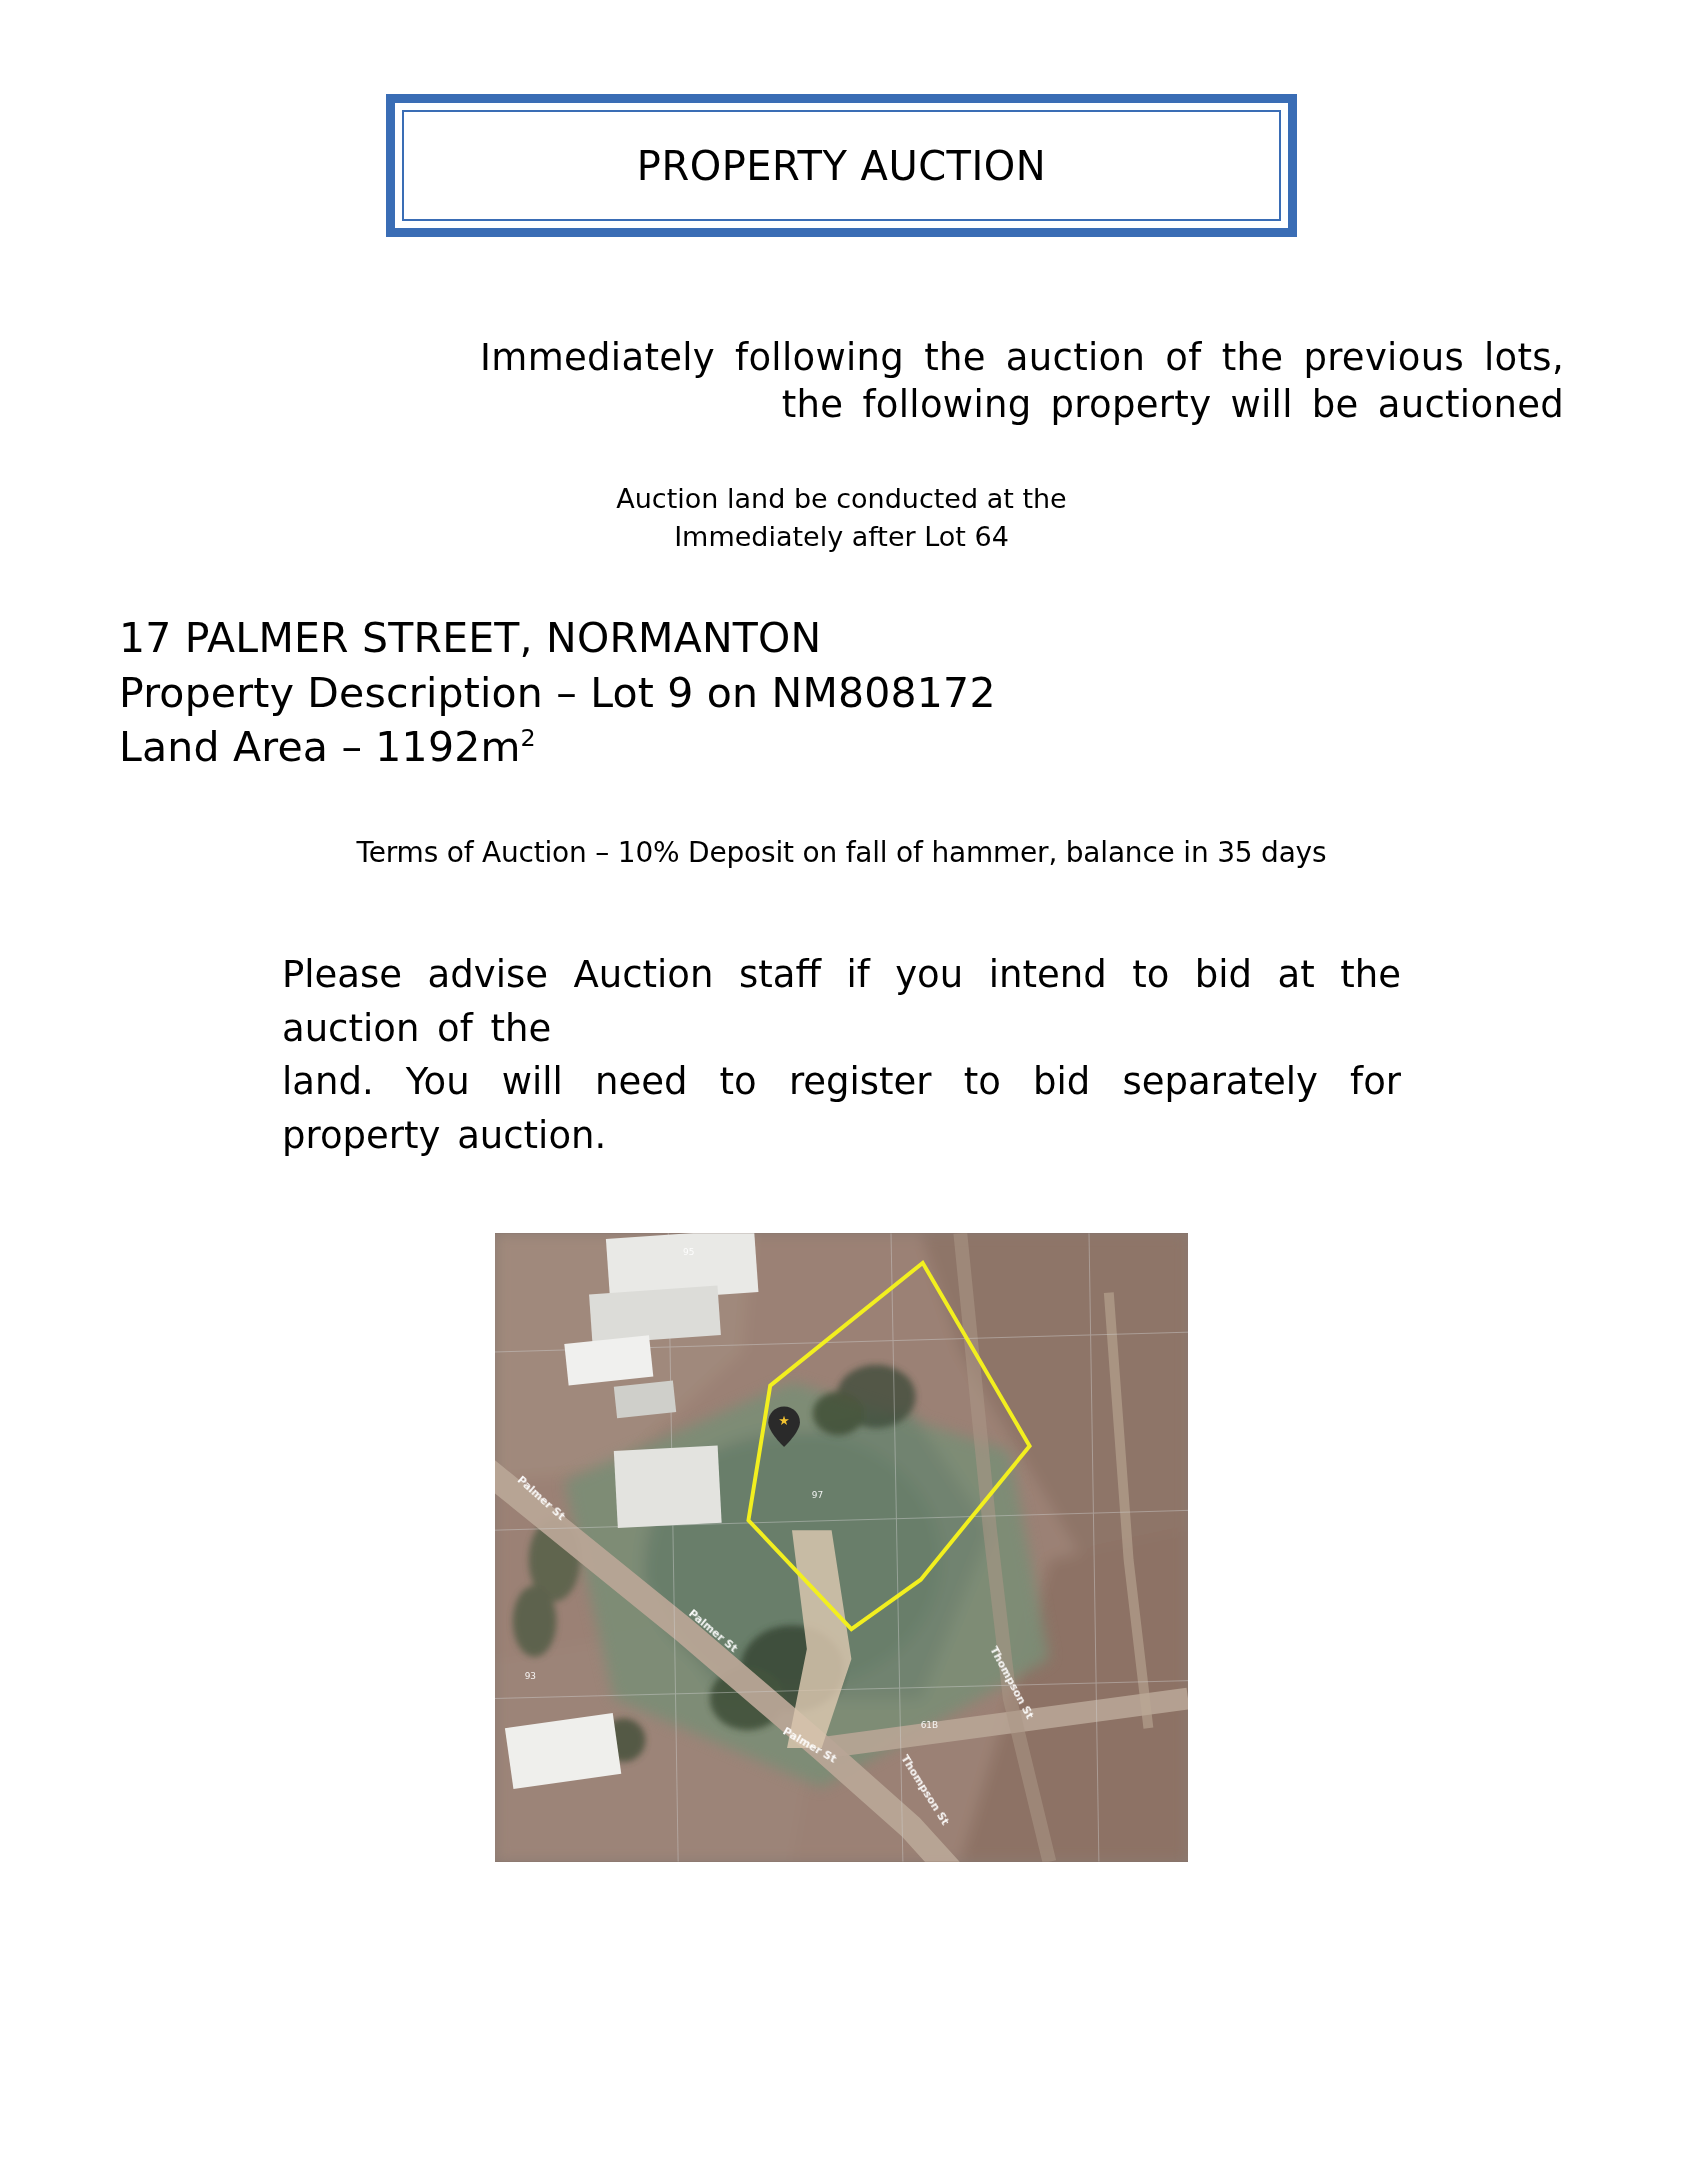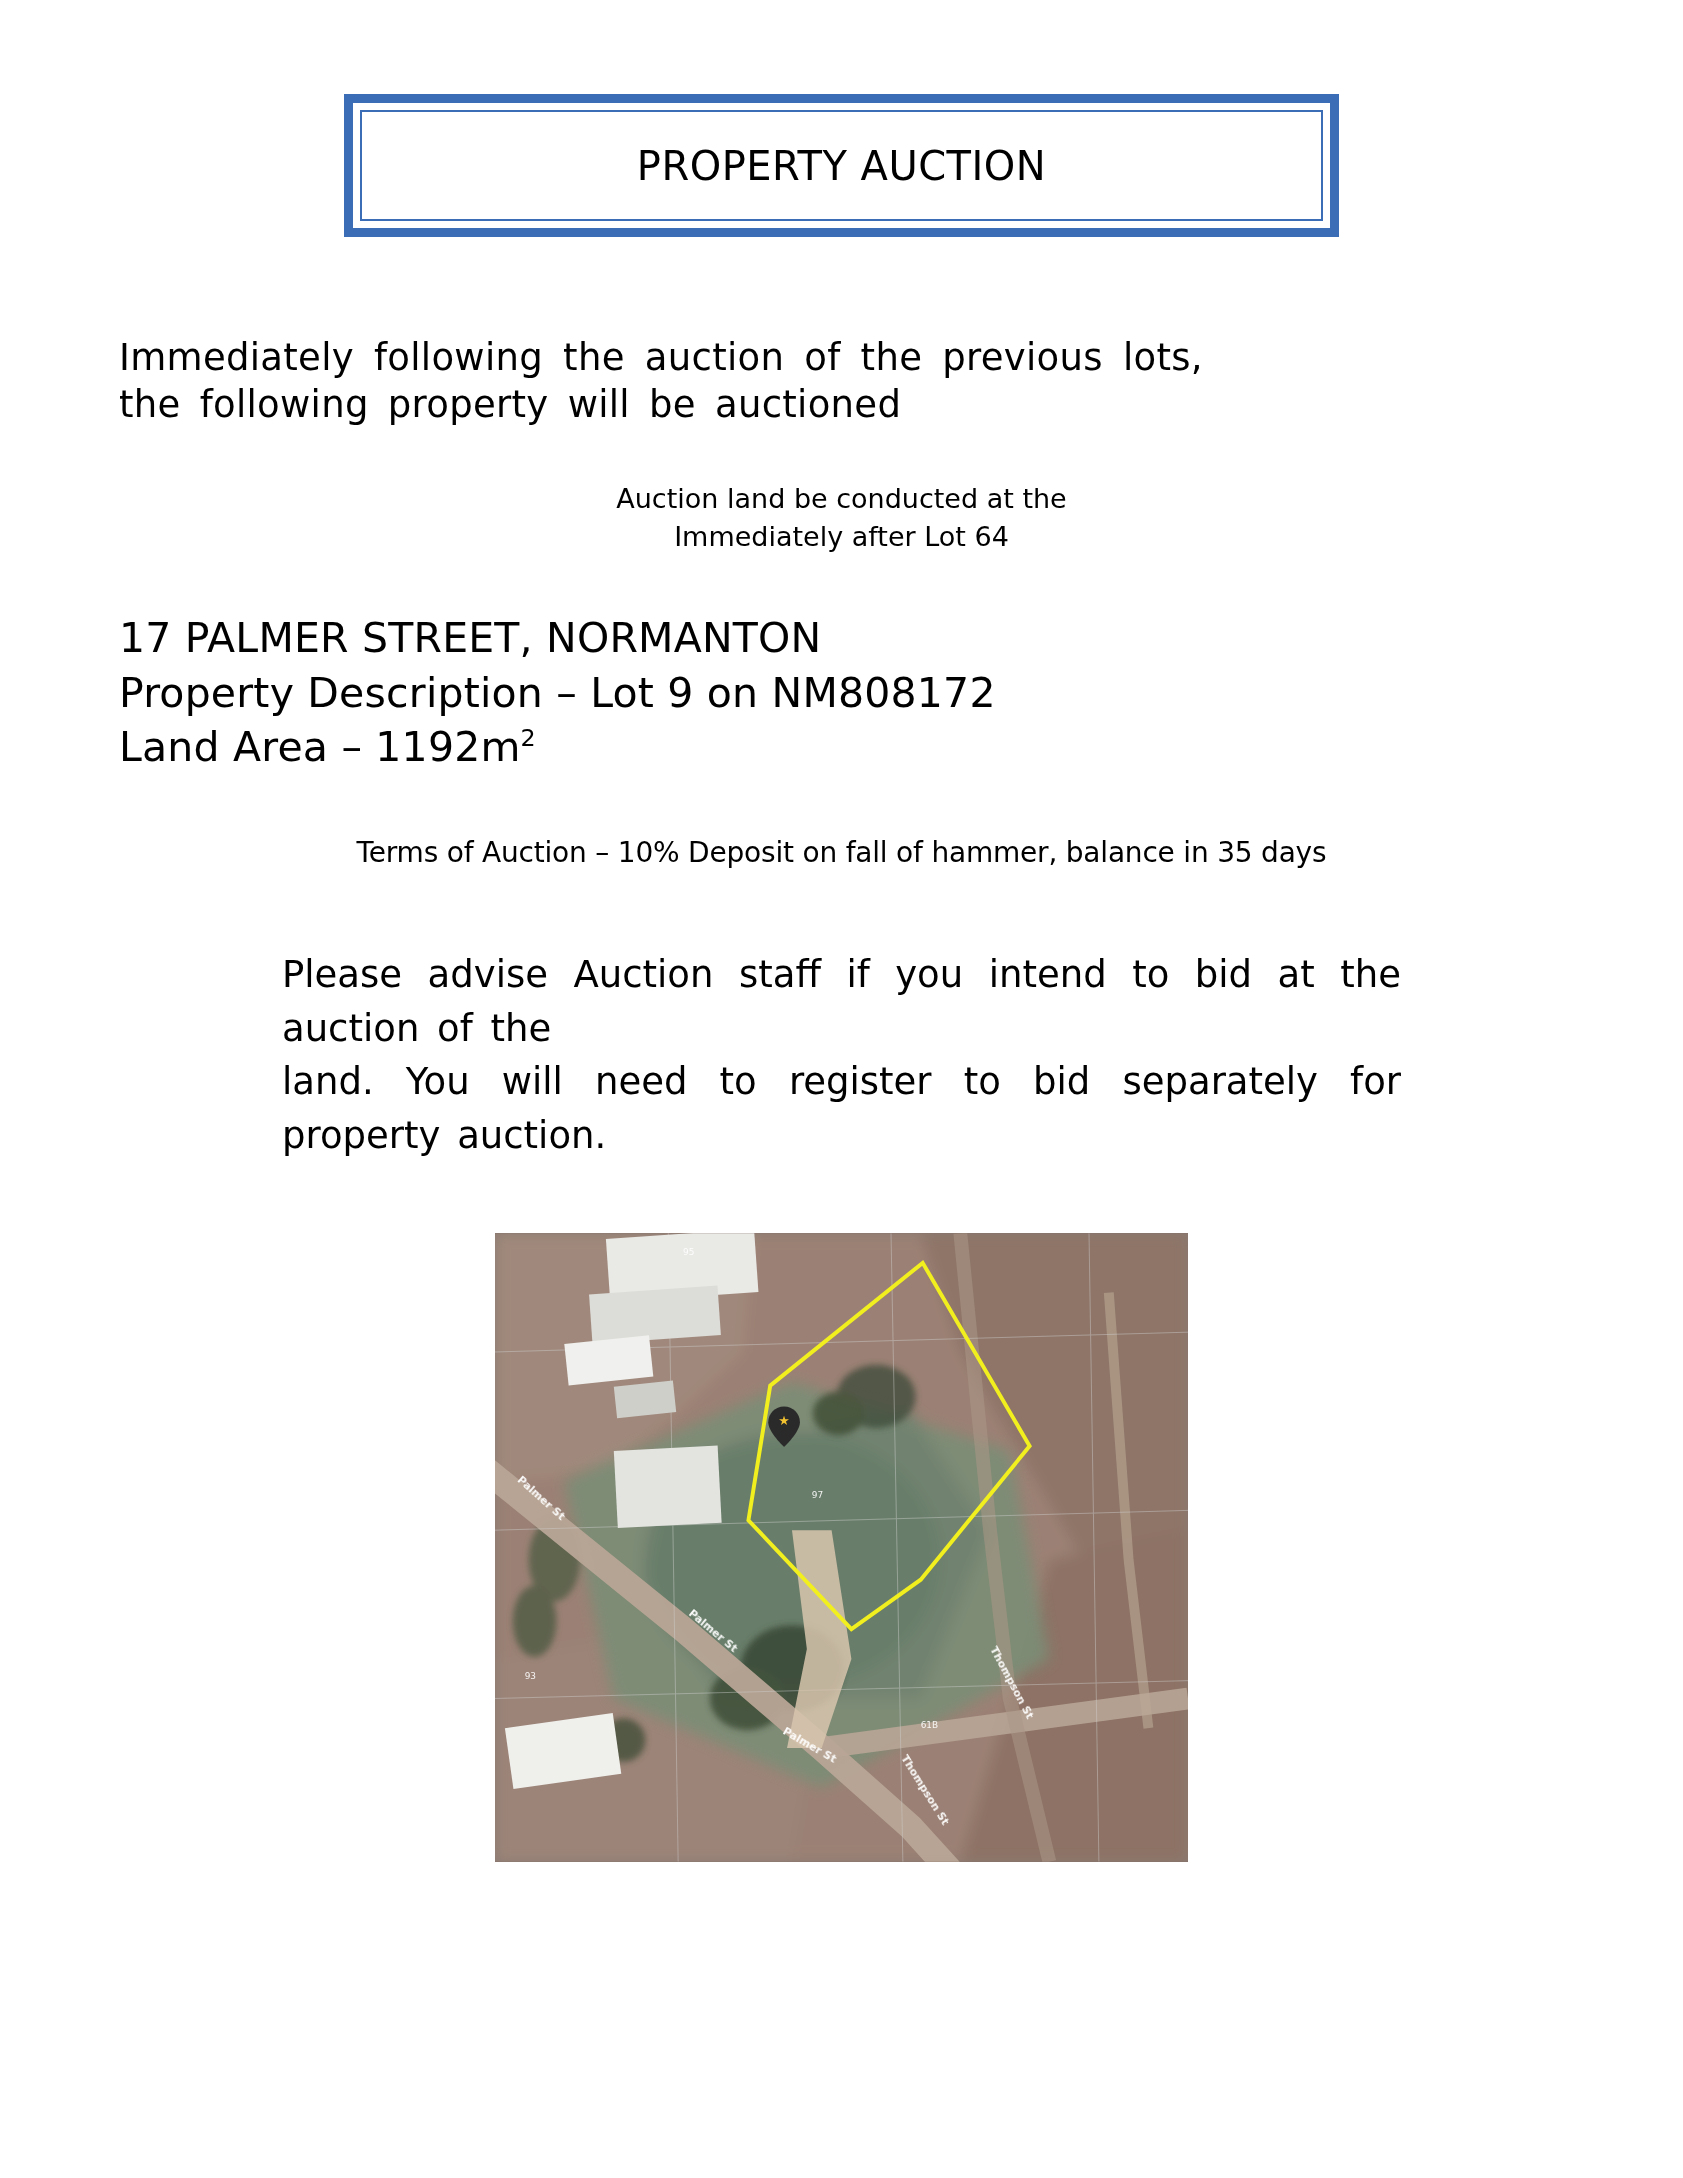"PROPERTY AUCTION" .title-box-outer { width: 995px -> 911px }
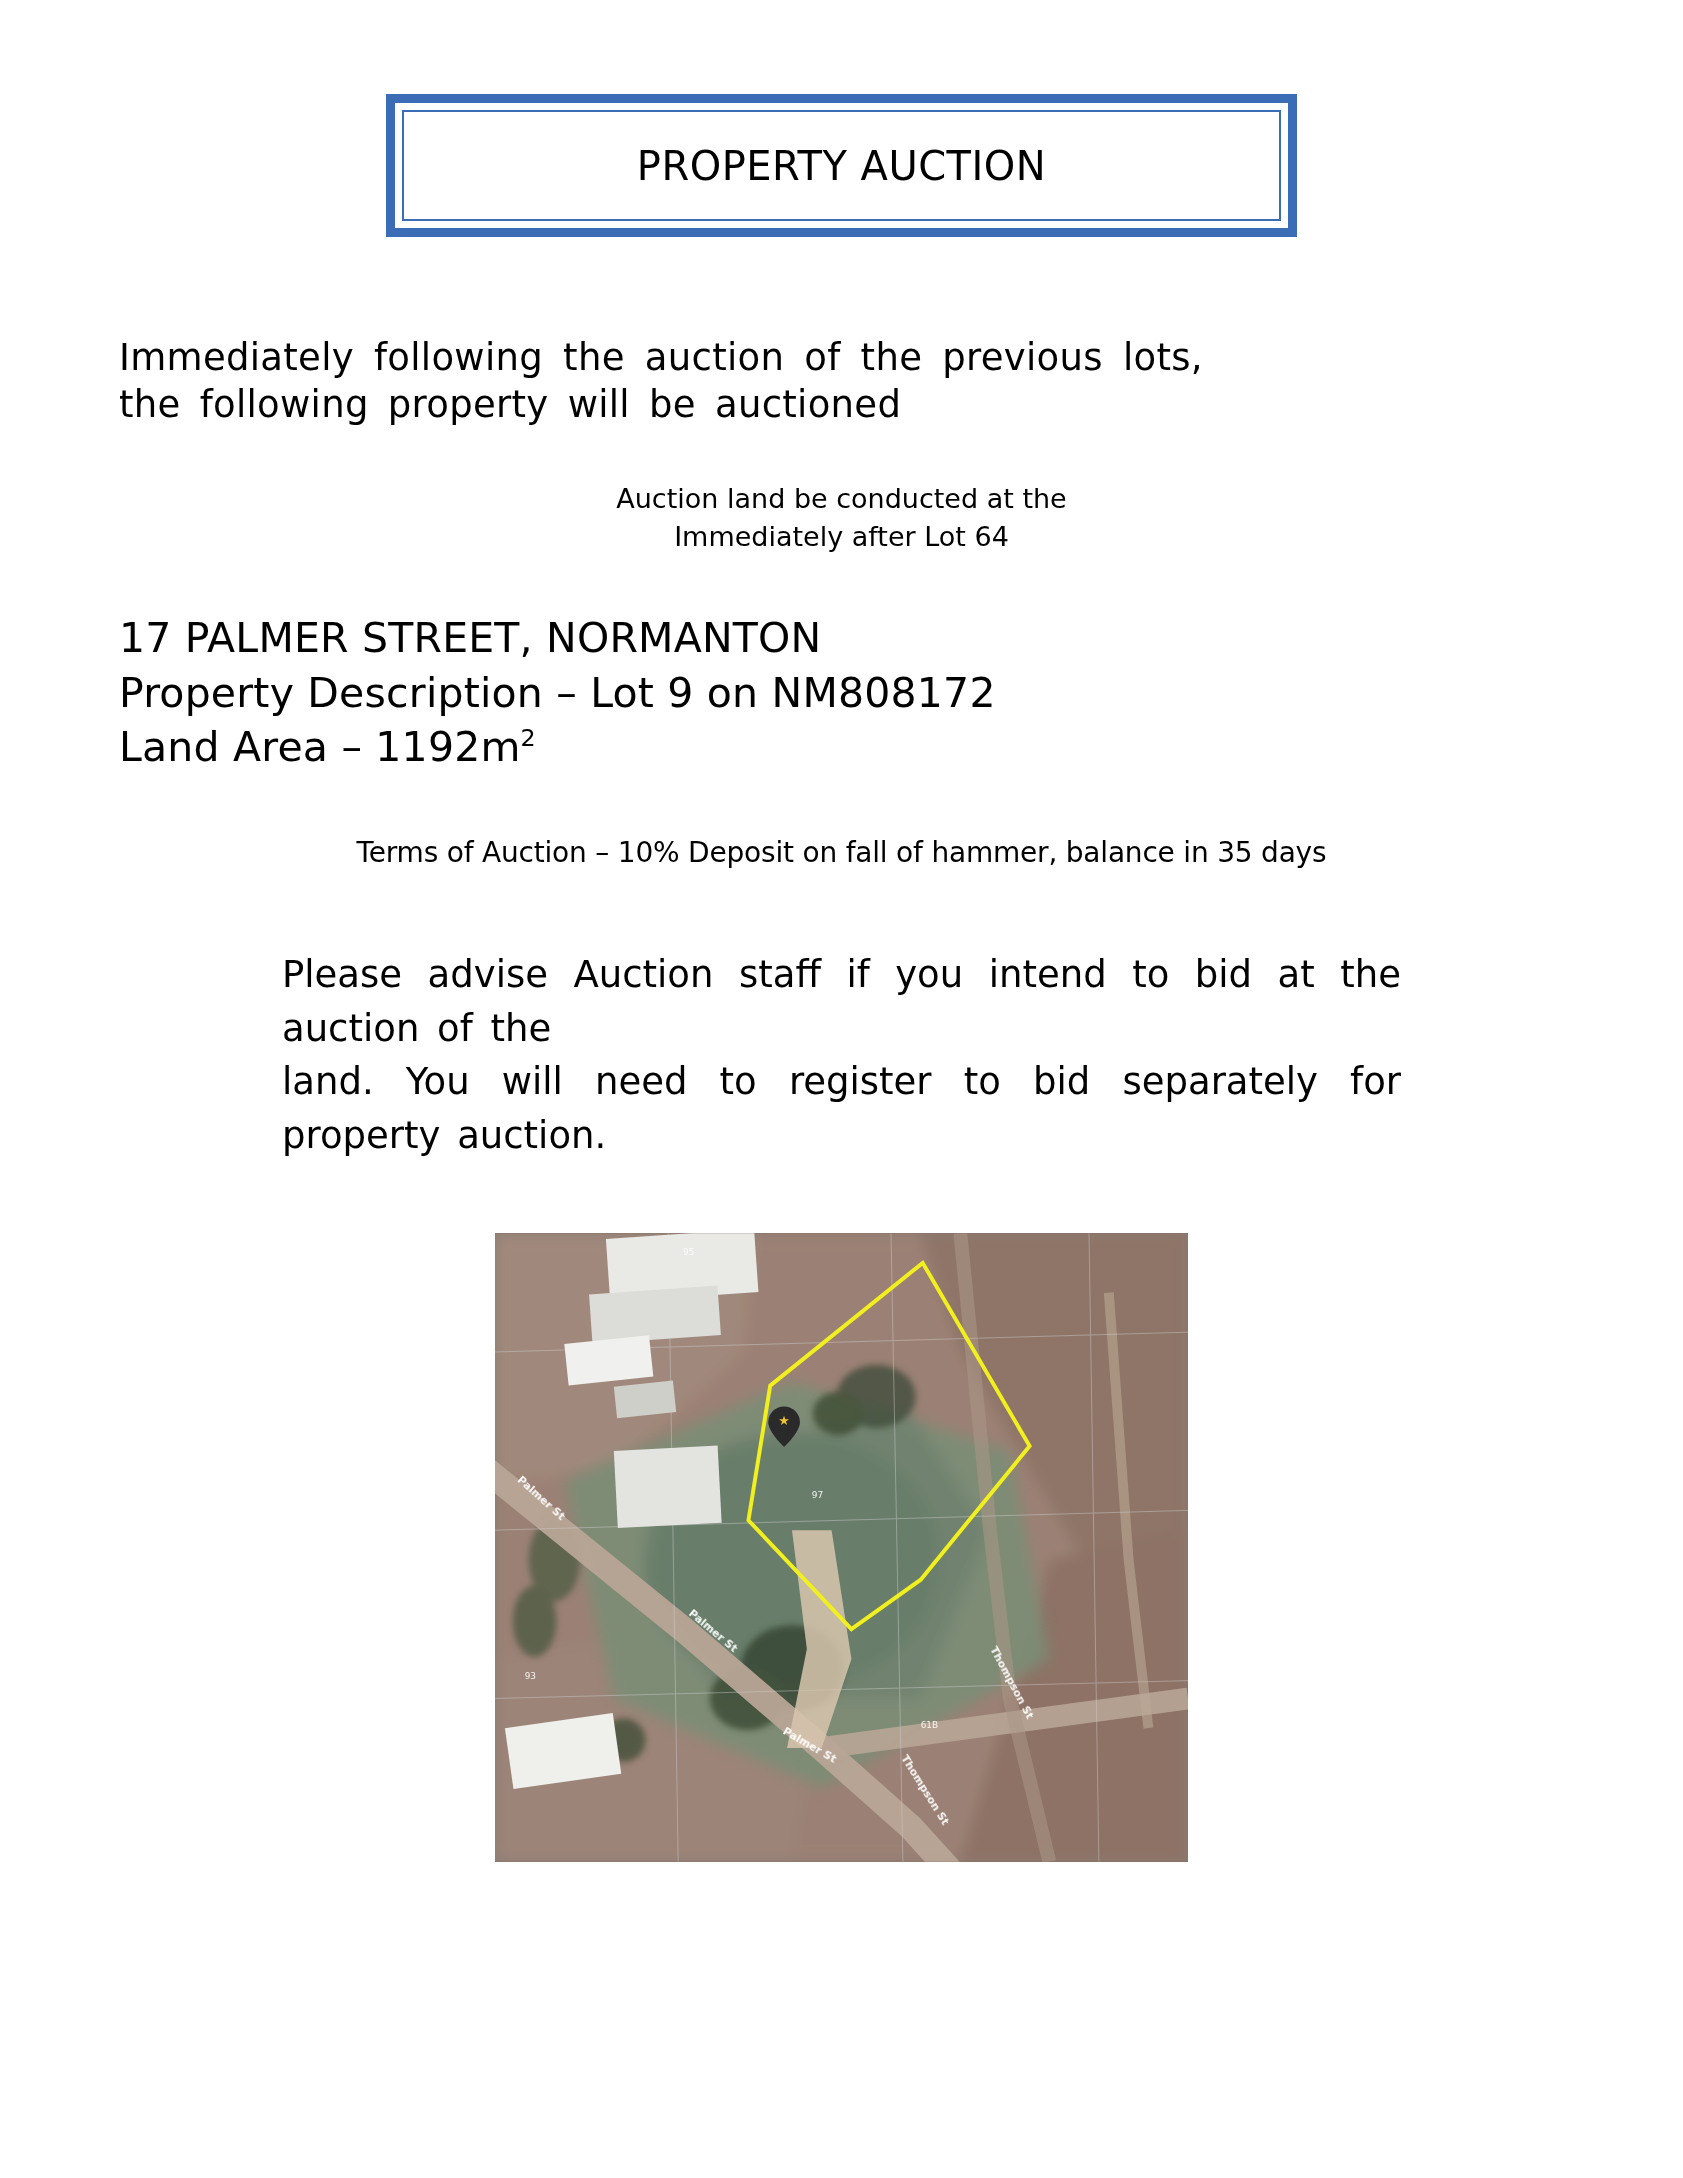"Immediately following the auction of" .intro { text-align: left -> right }
